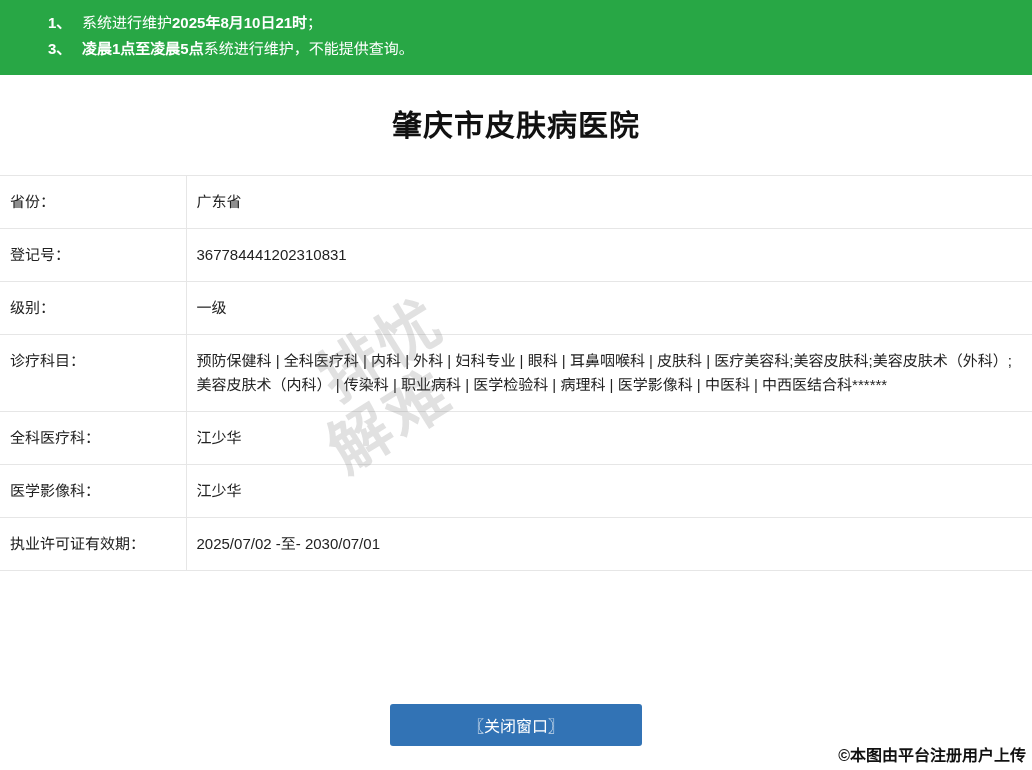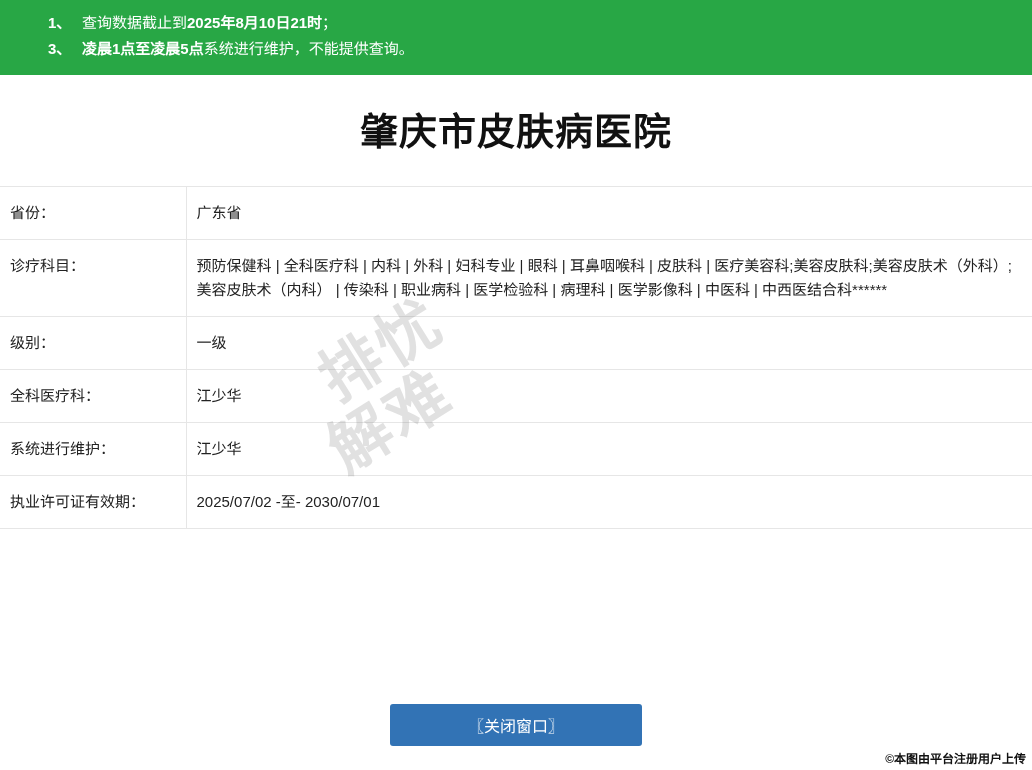"查询数据截止到" span { text: 查询数据截止到 -> 系统进行维护 }
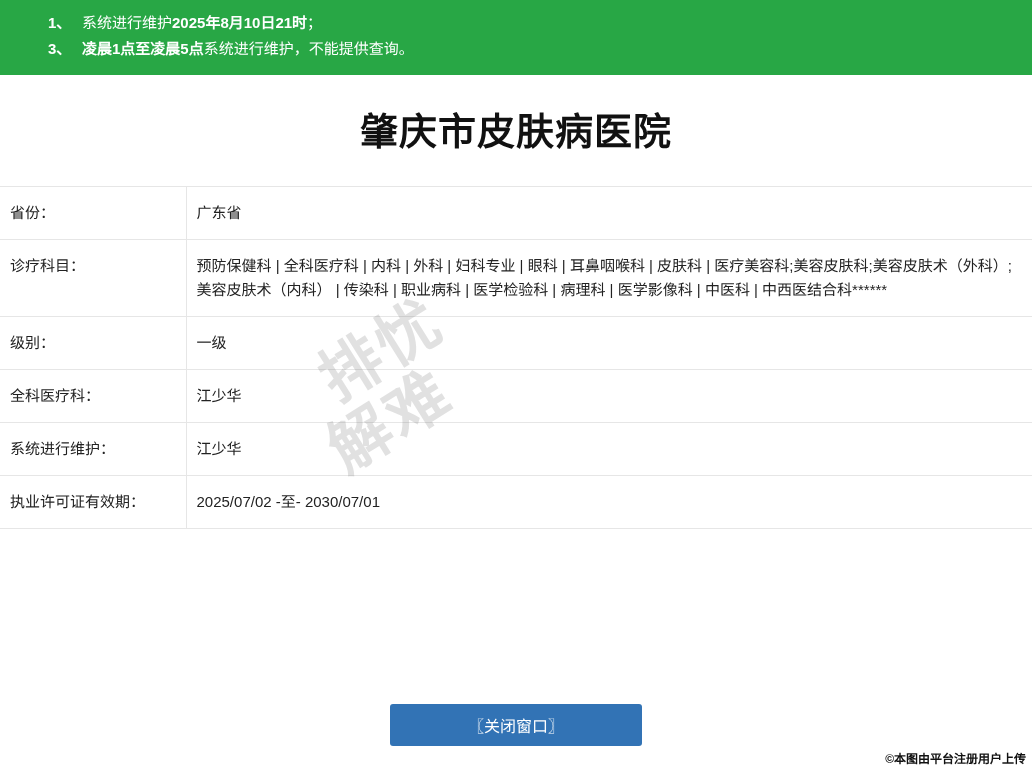"肇庆市皮肤病医院" .title { font-size: 38px -> 30px }
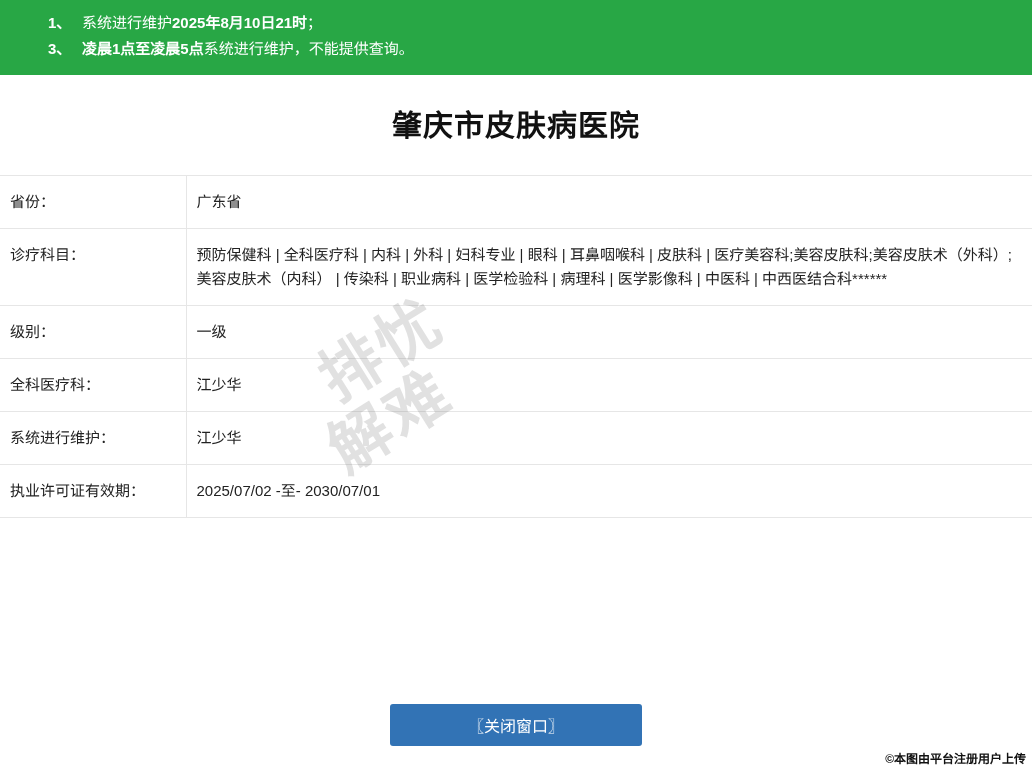"登记号：" tr { html: none -> <tr> <td>登记号：</td> <td>367784441202310831</td> </tr> }
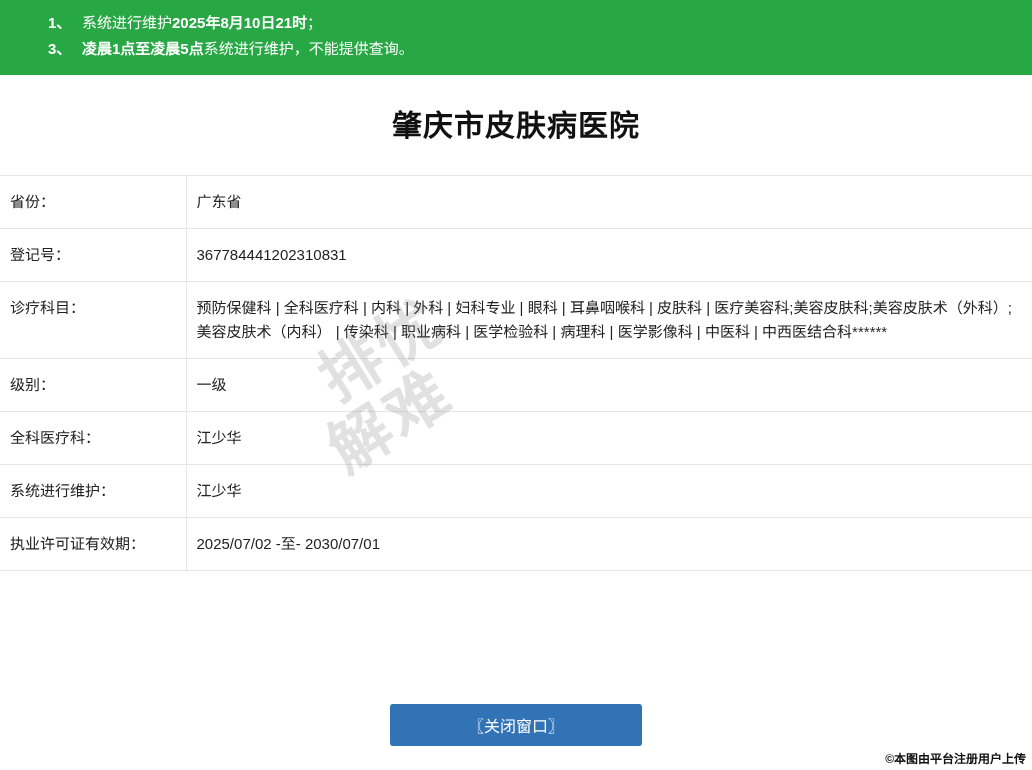"诊疗科目：" tr { order: before "级别：" -> after "级别：" }
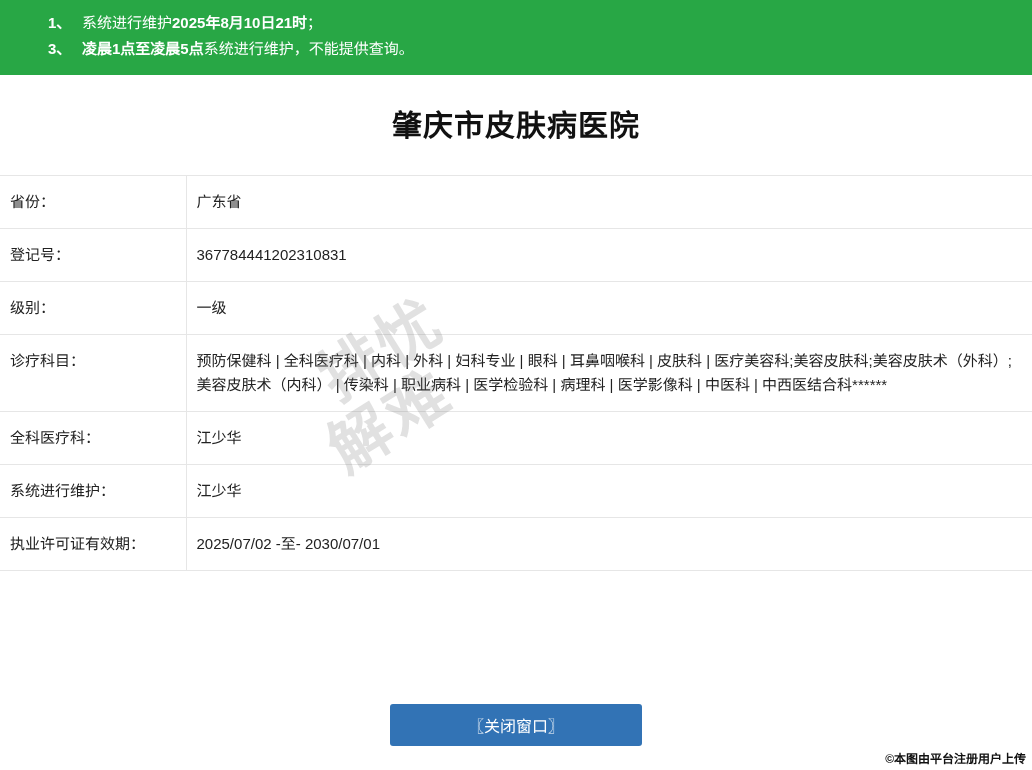"系统进行维护：" td.label { text: 系统进行维护 -> 医学影像科 }
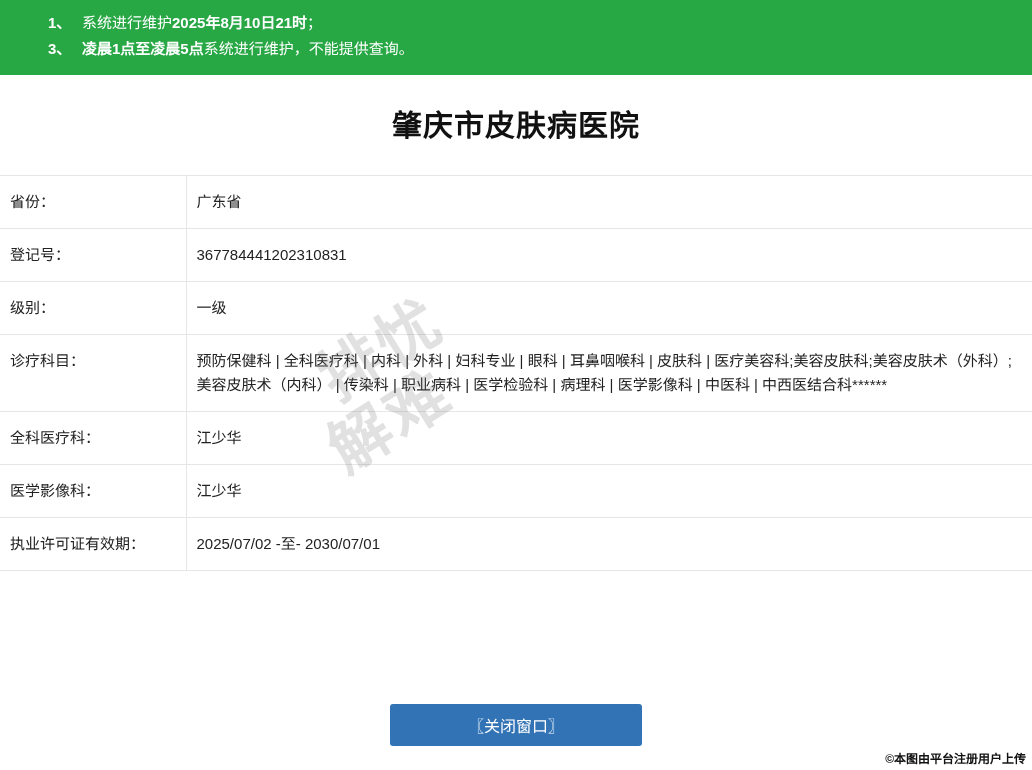"©本图由平台注册用户上传" .copyright { font-size: 12px -> 16px }
